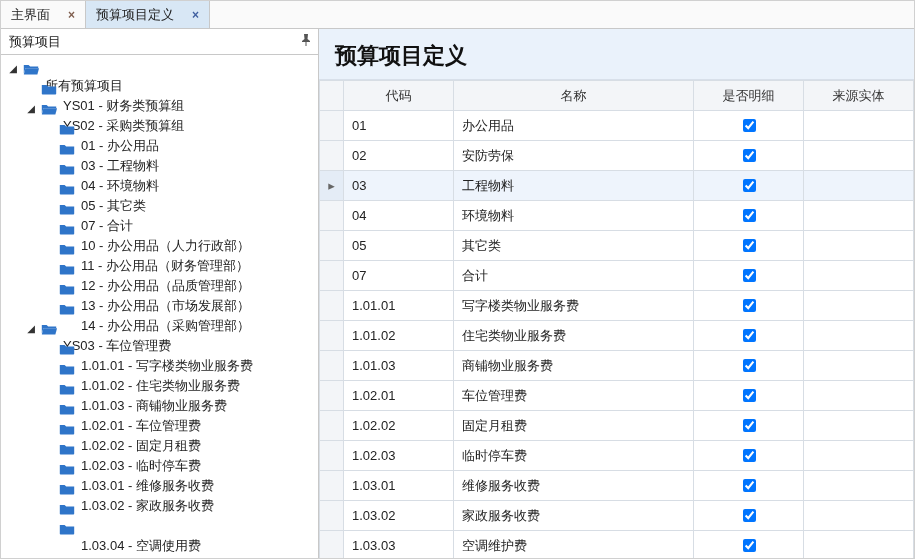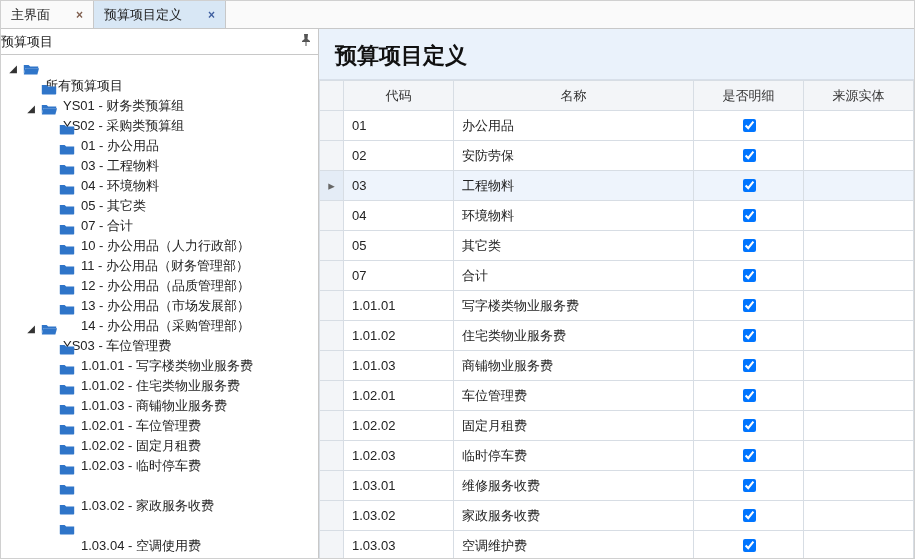"主界面" .tab { gap: 26px -> 18px }
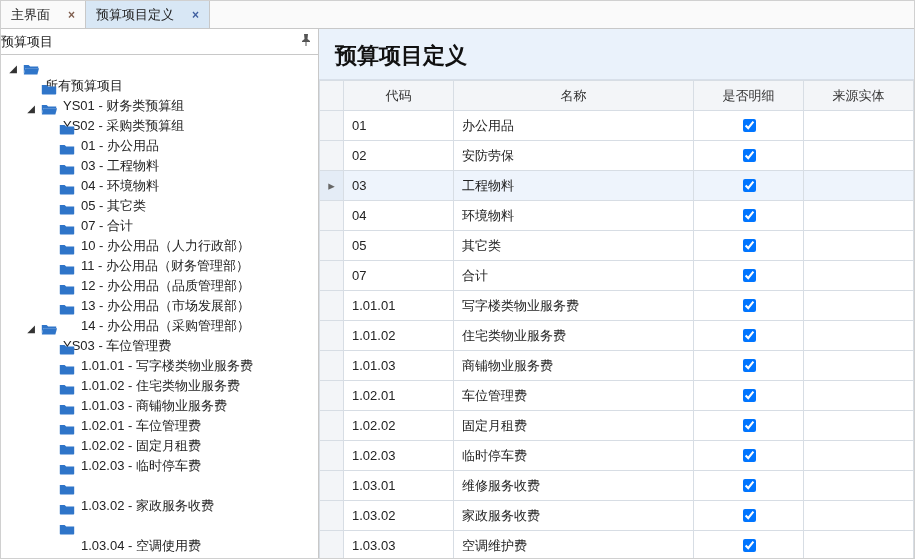"预算项目" .panel-header { padding: 0 0 -> 0 8px }
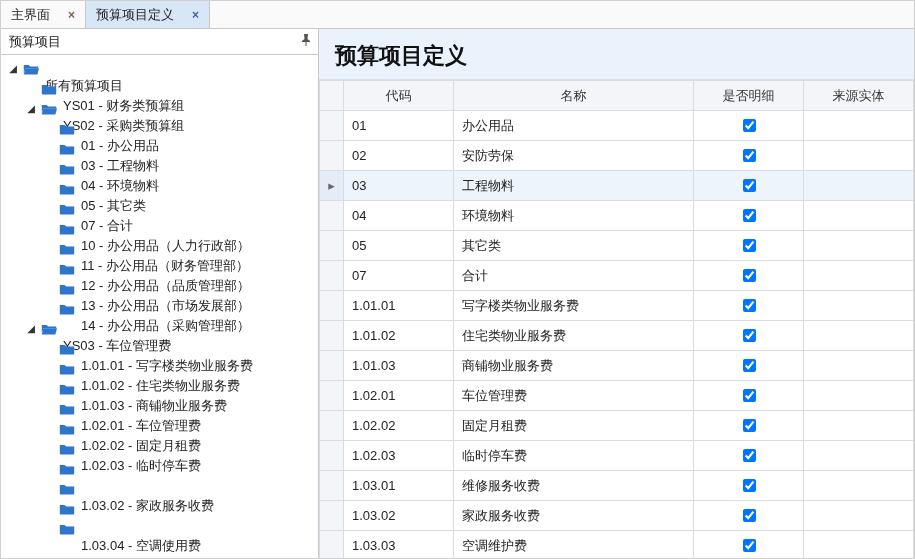"1.03.01 - 维修服务收费" span.lbl { html: none -> <span>1.03.01 - 维修服务收费</span> }
